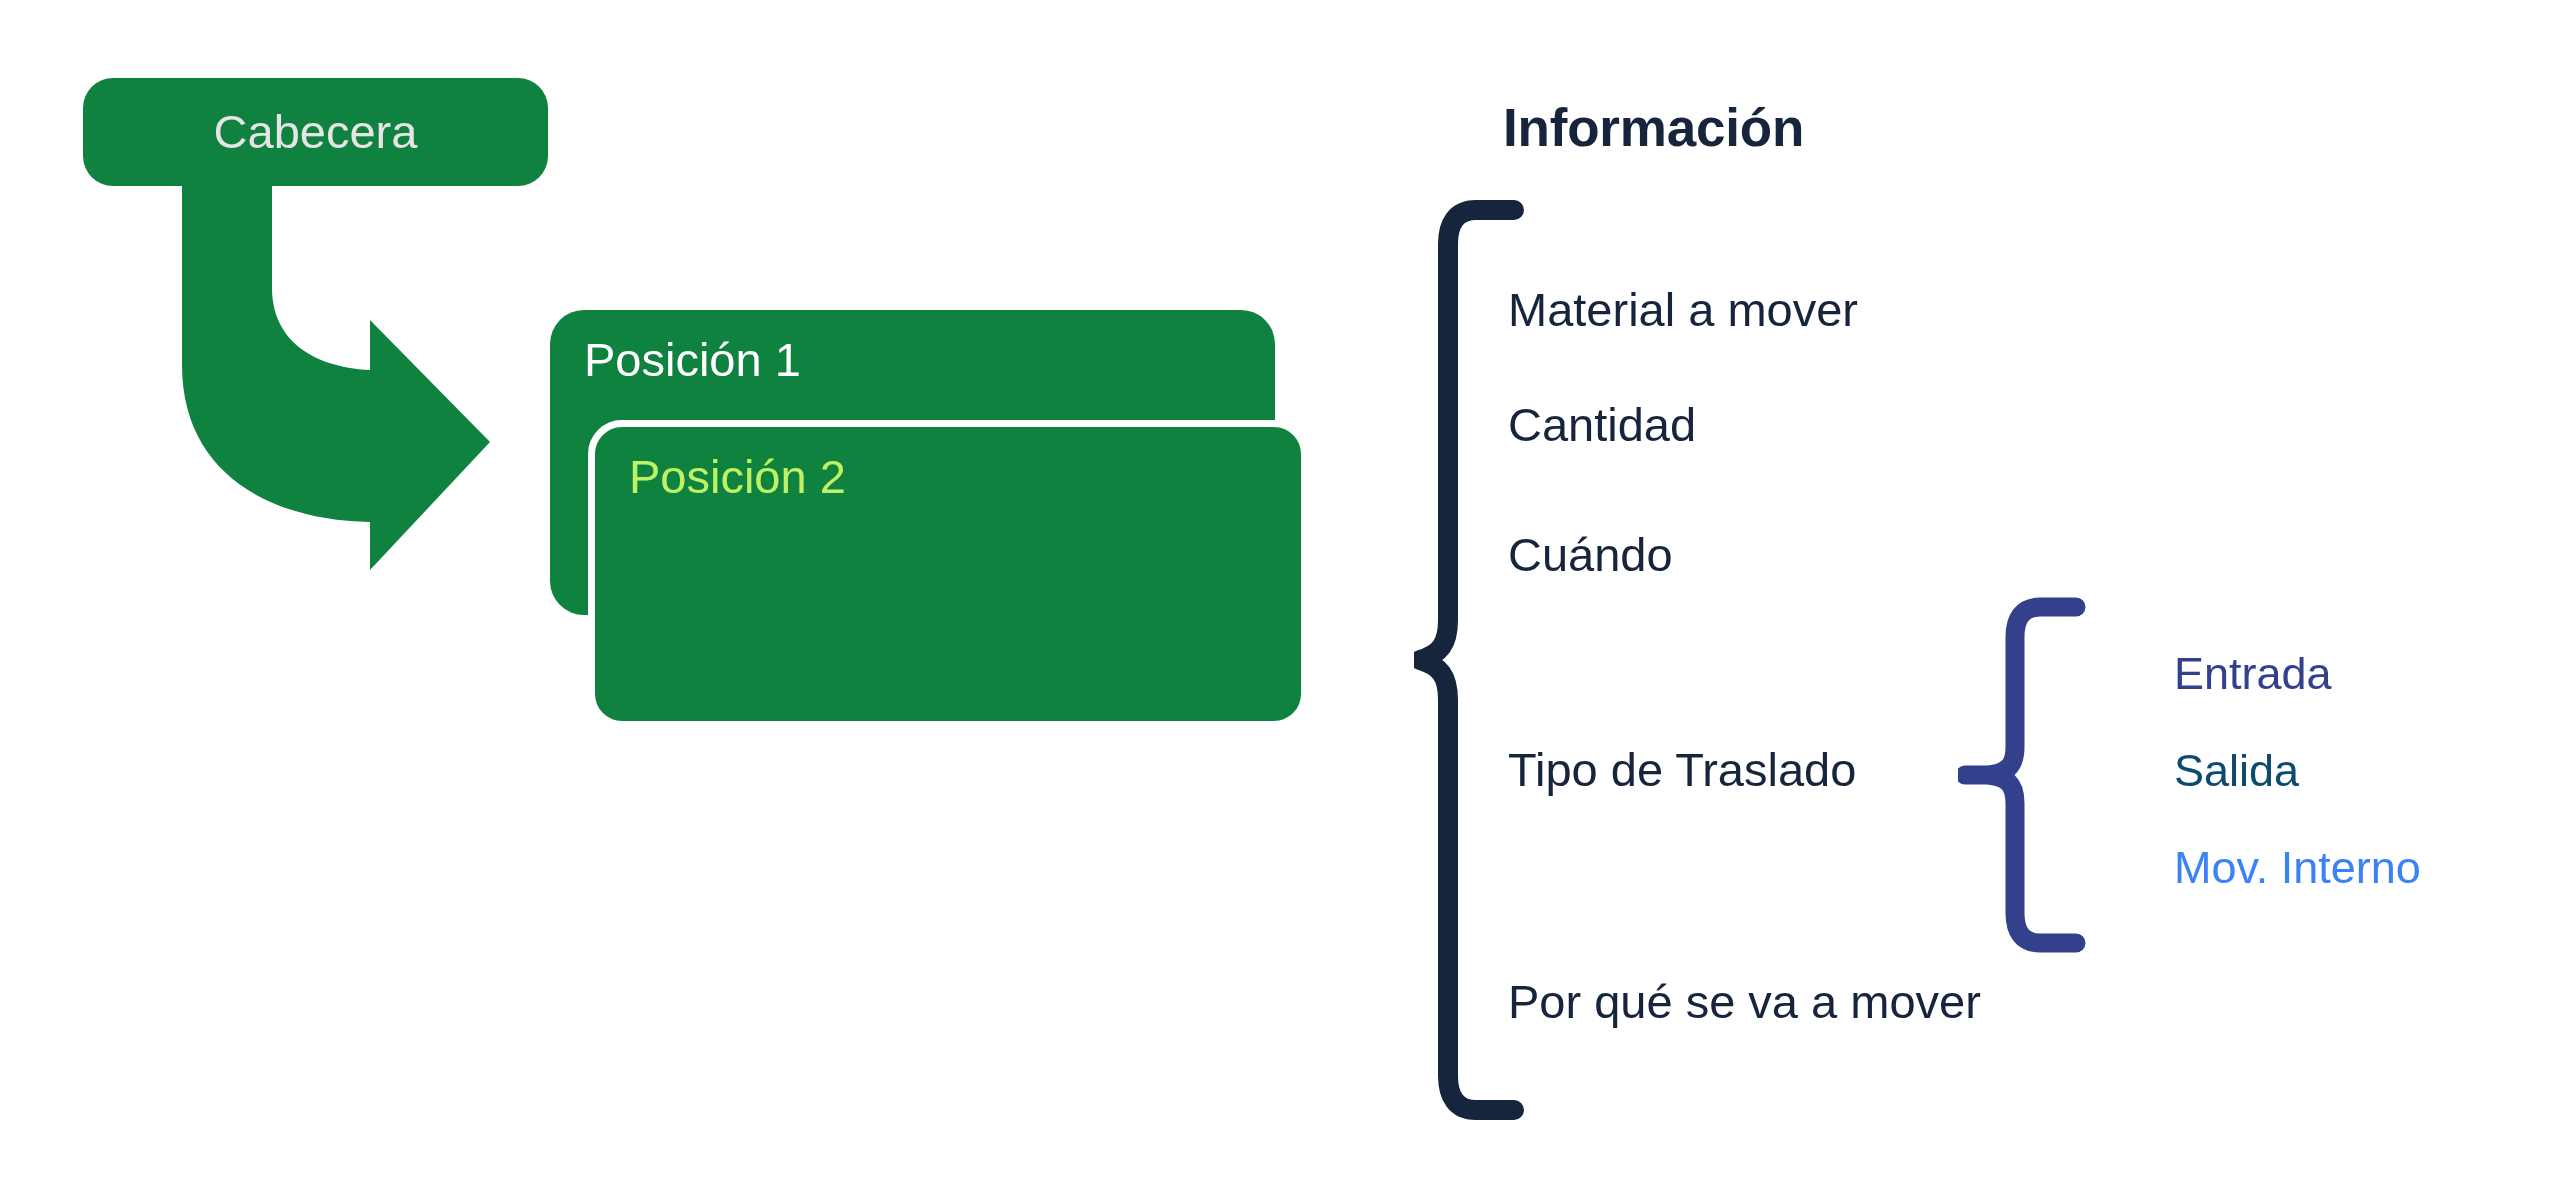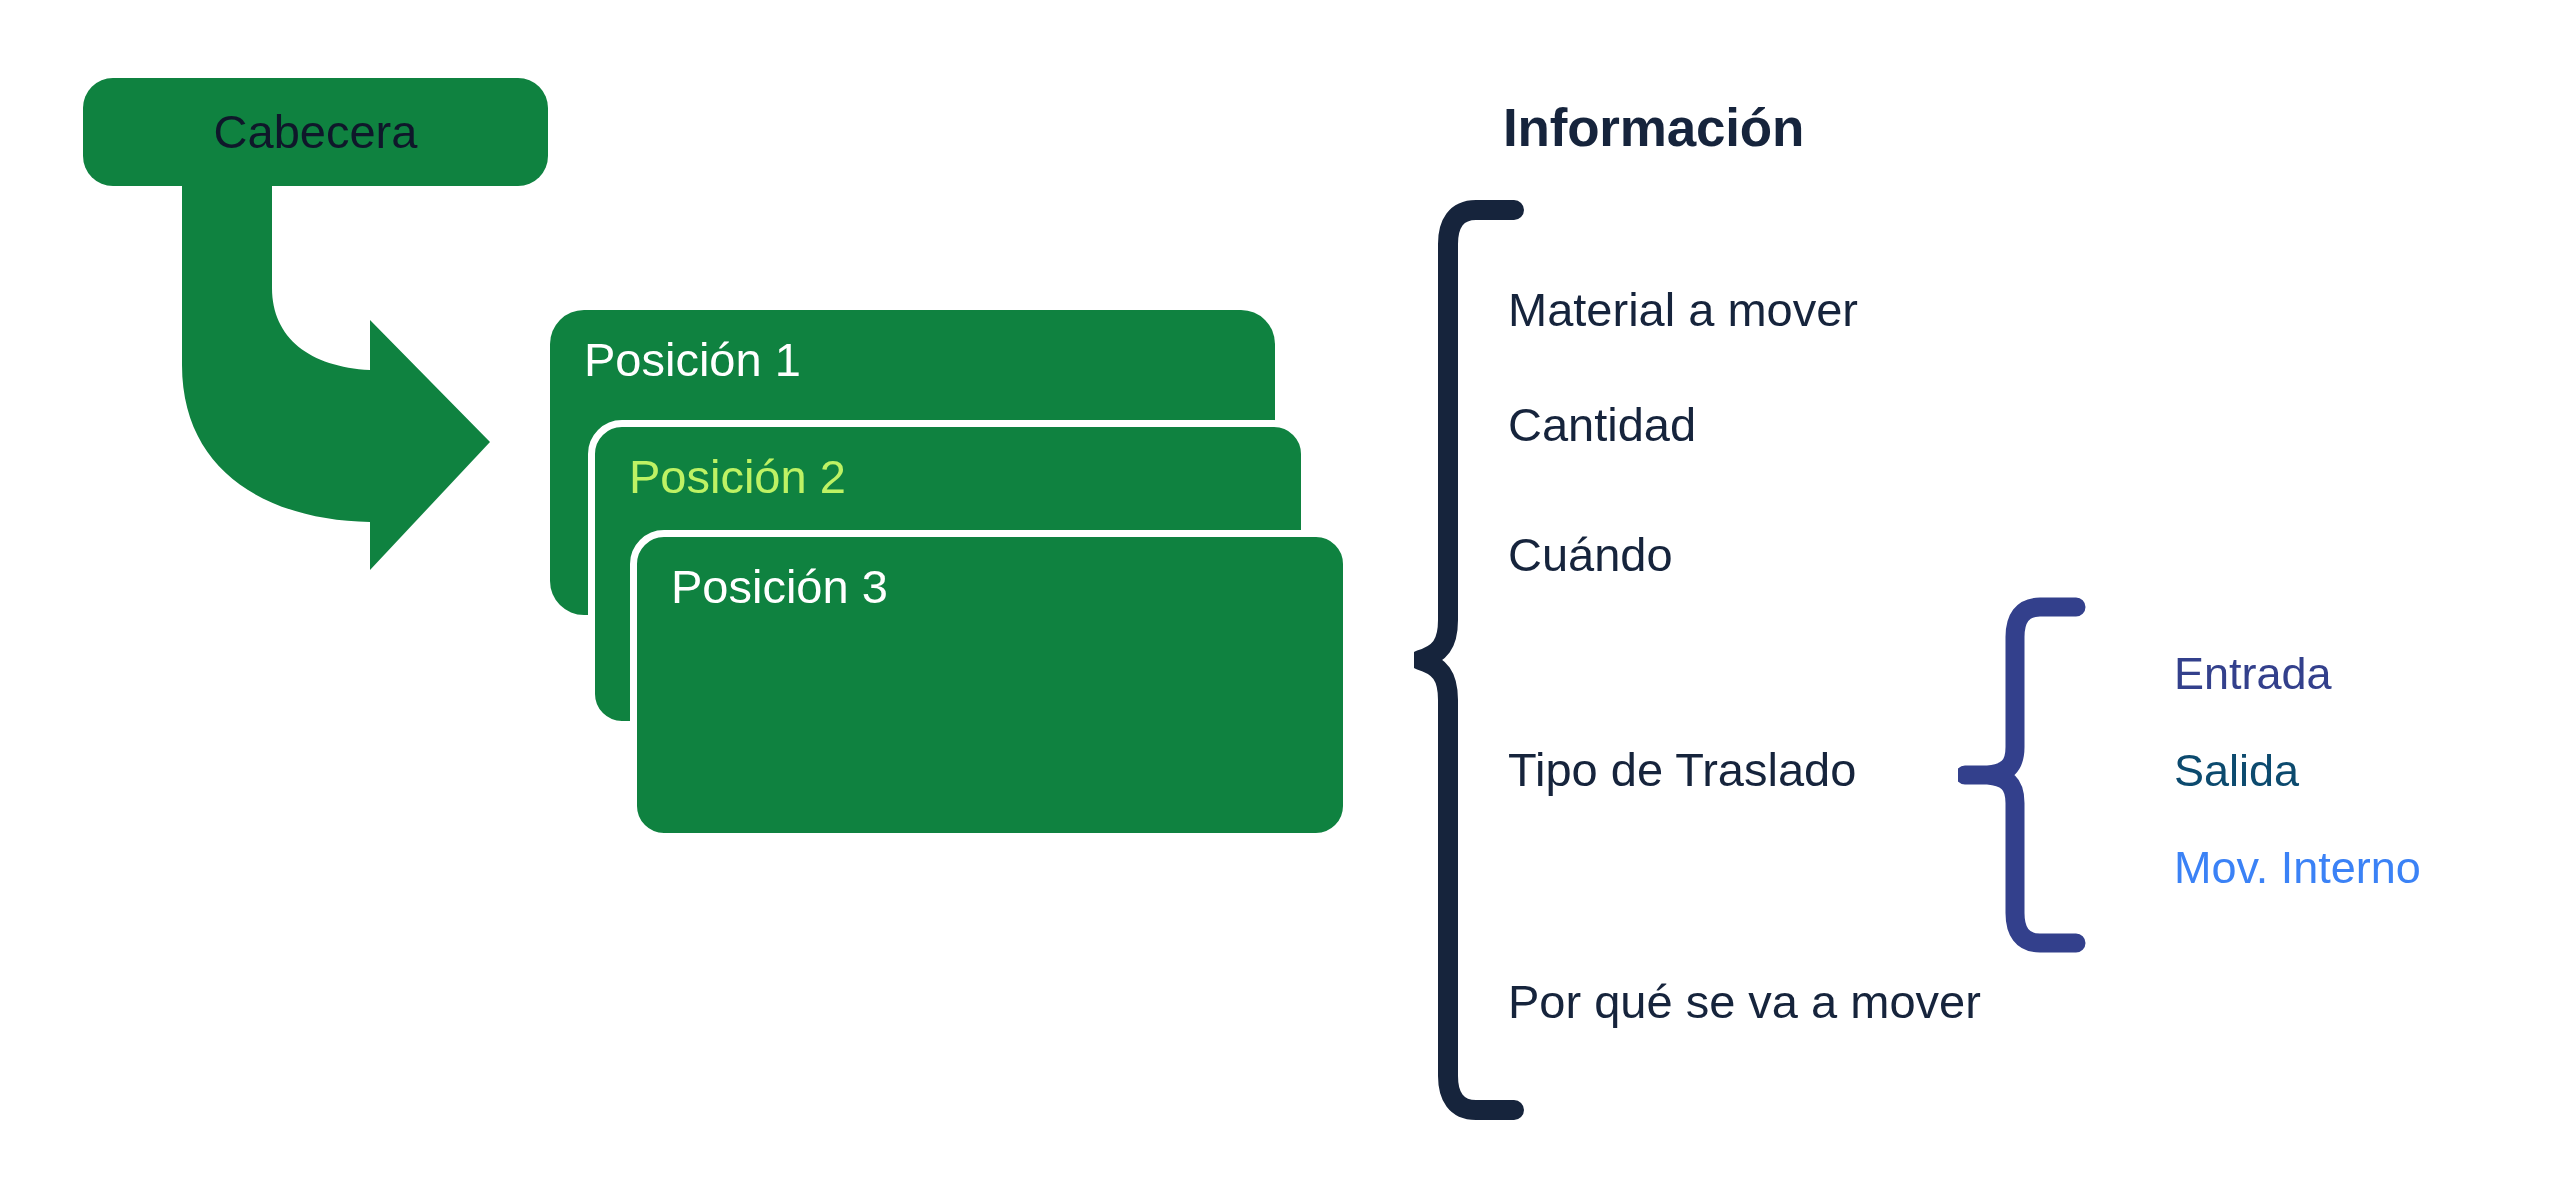"Cabecera" span.gbox-label { color: #0f172a -> #e5e5e5 }
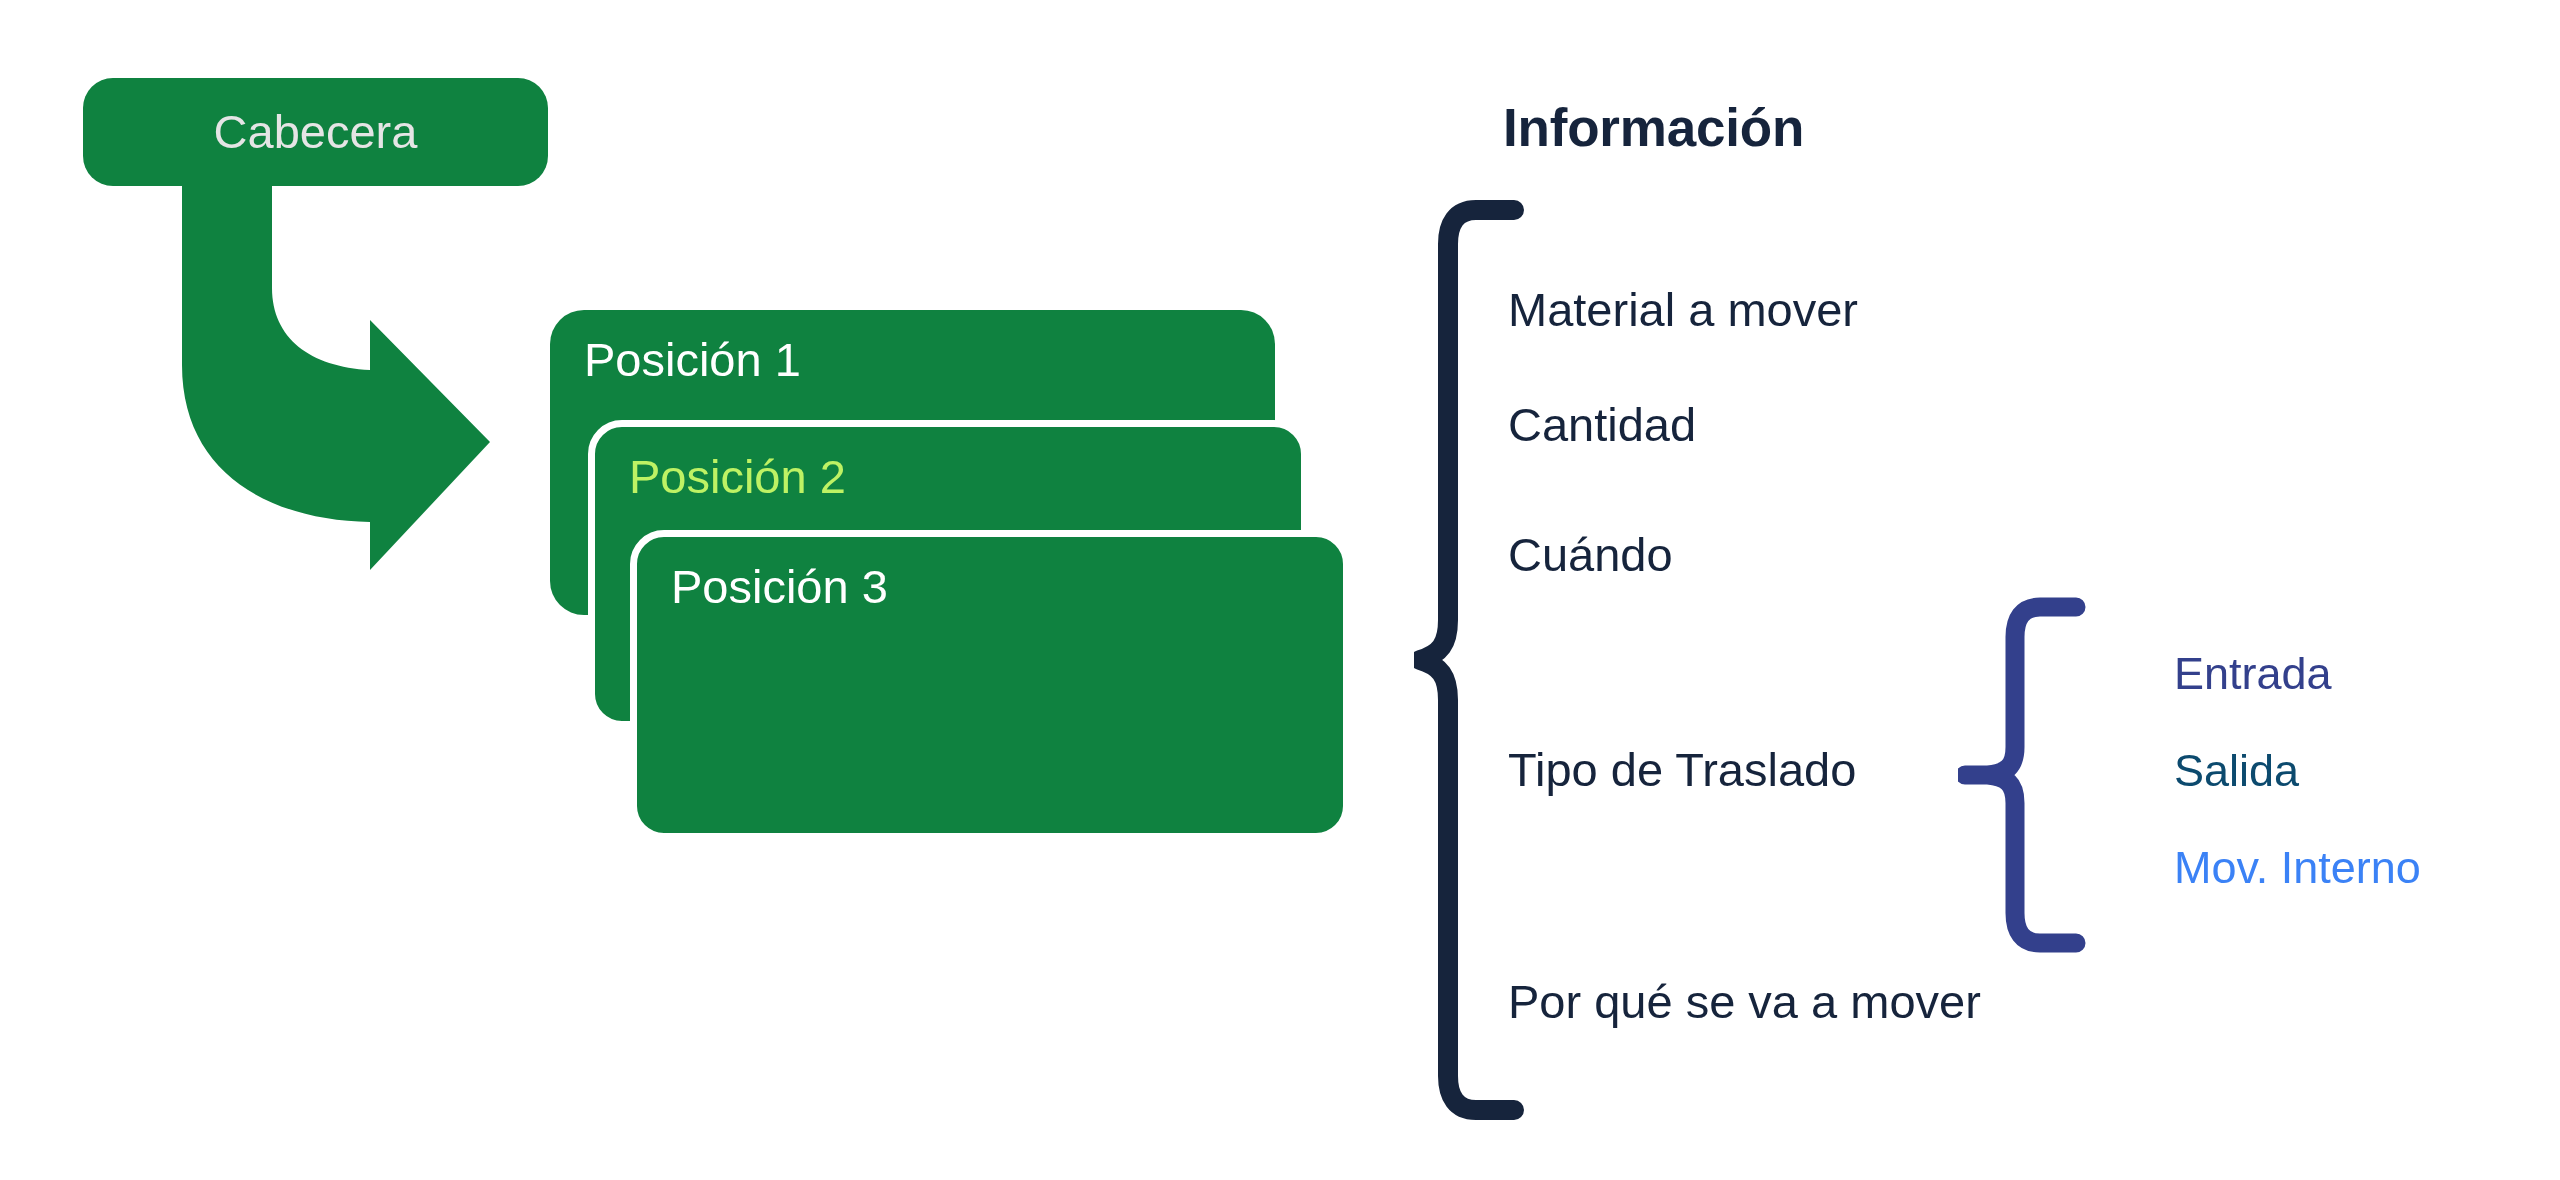"Posición 3" div.gbox { html: <div> <span>Posición 3</span> </div> -> none }
